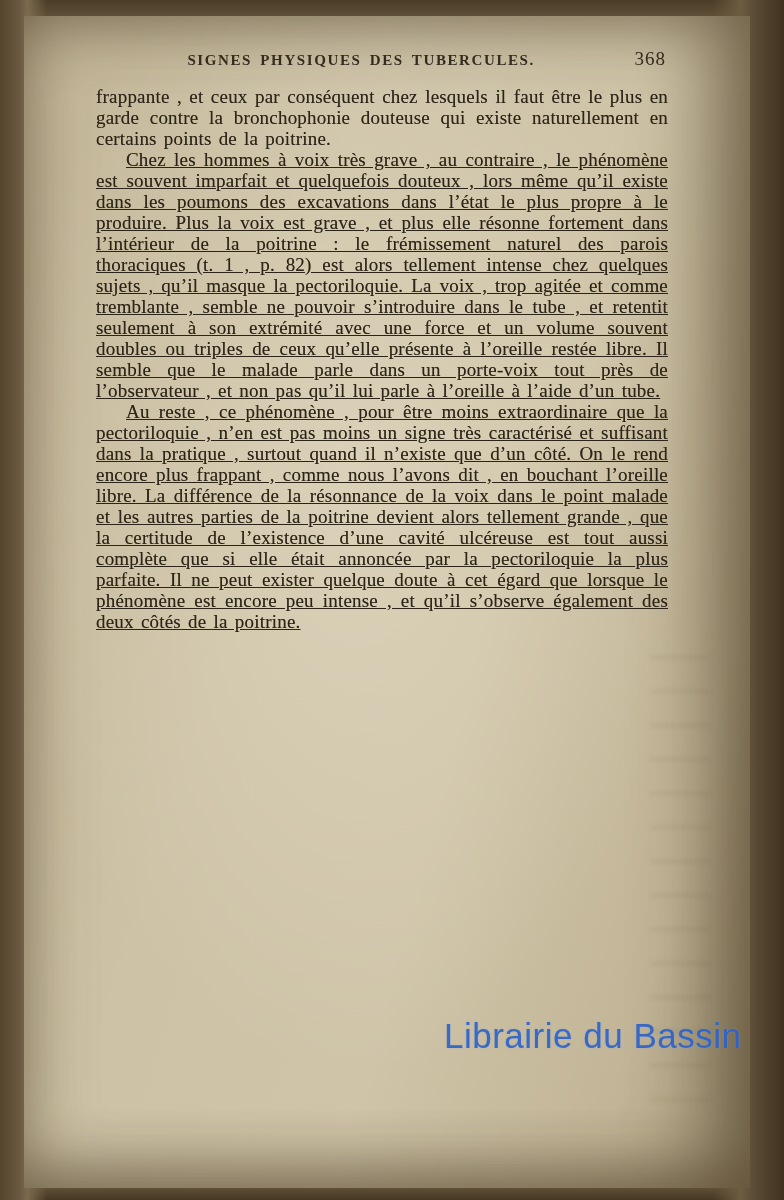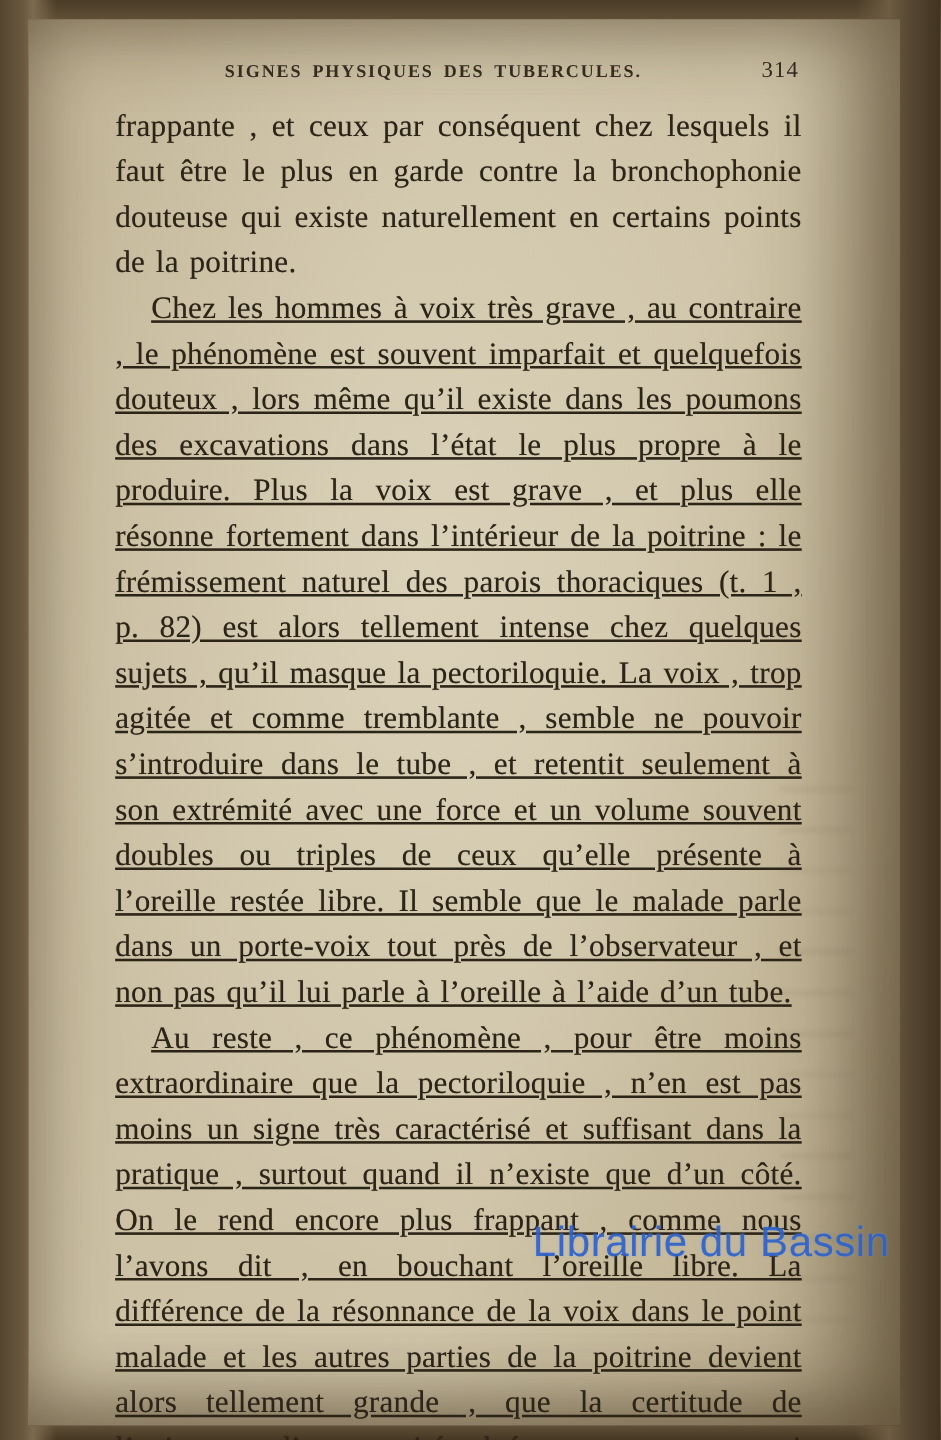"314" span.page-number { text: 314 -> 368 }
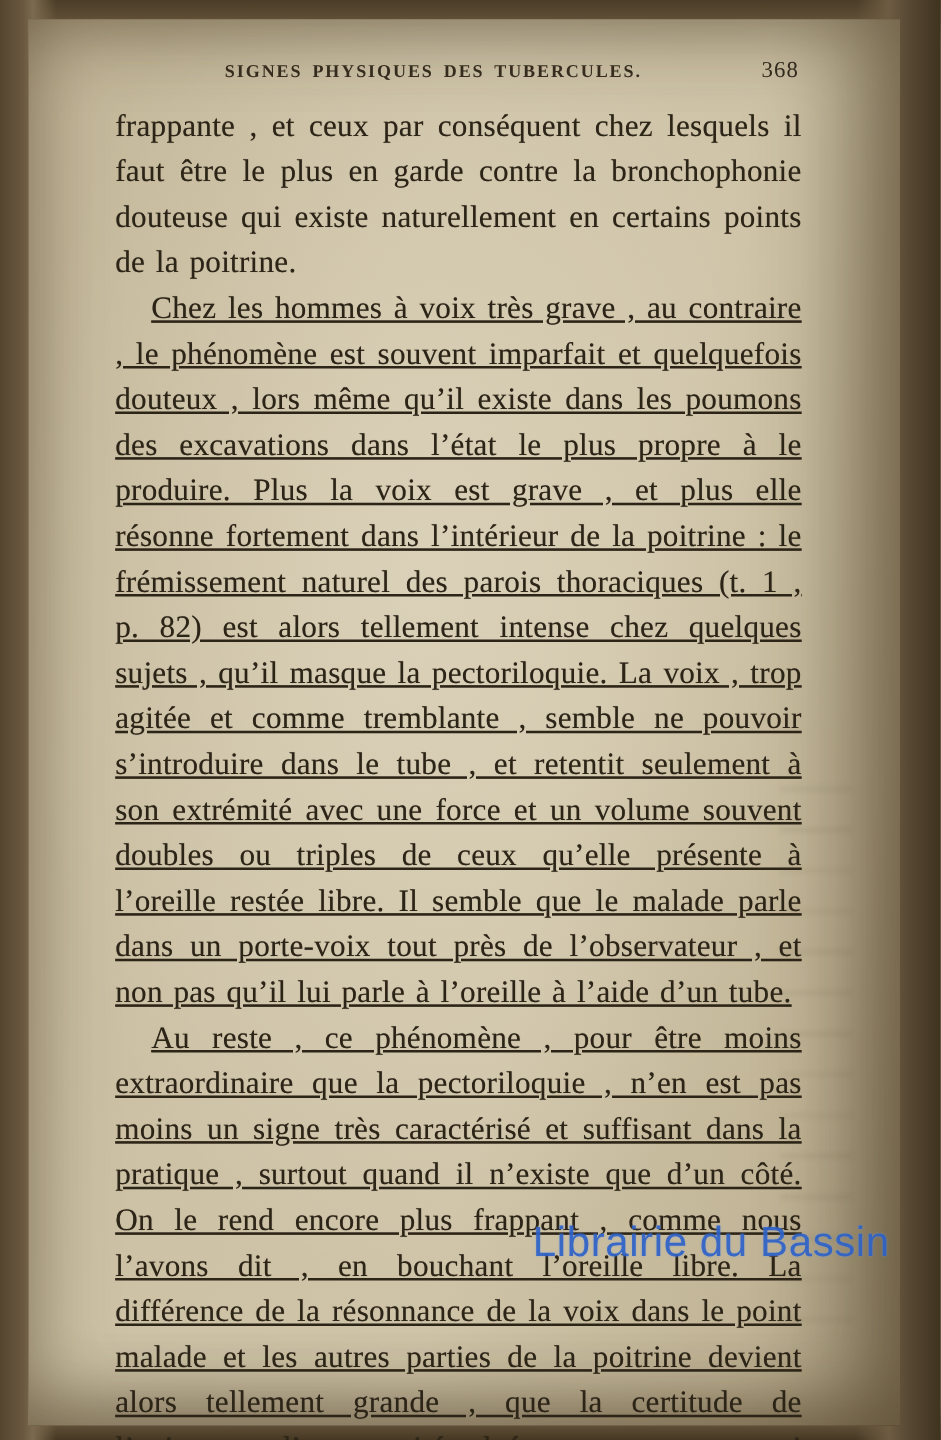"frappante , et ceux par" .body-text p { font-size: 26px -> 19px; line-height: 38px -> 21px }
